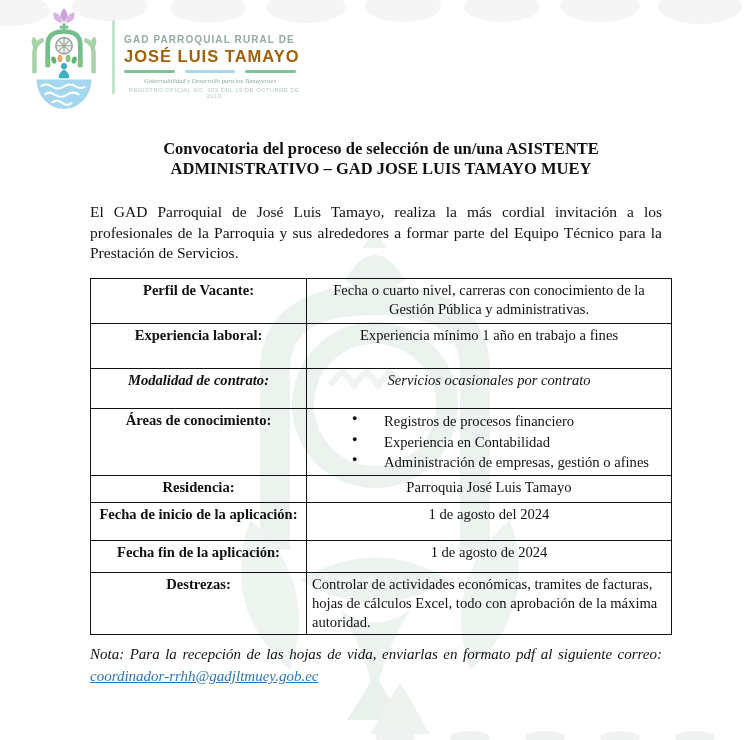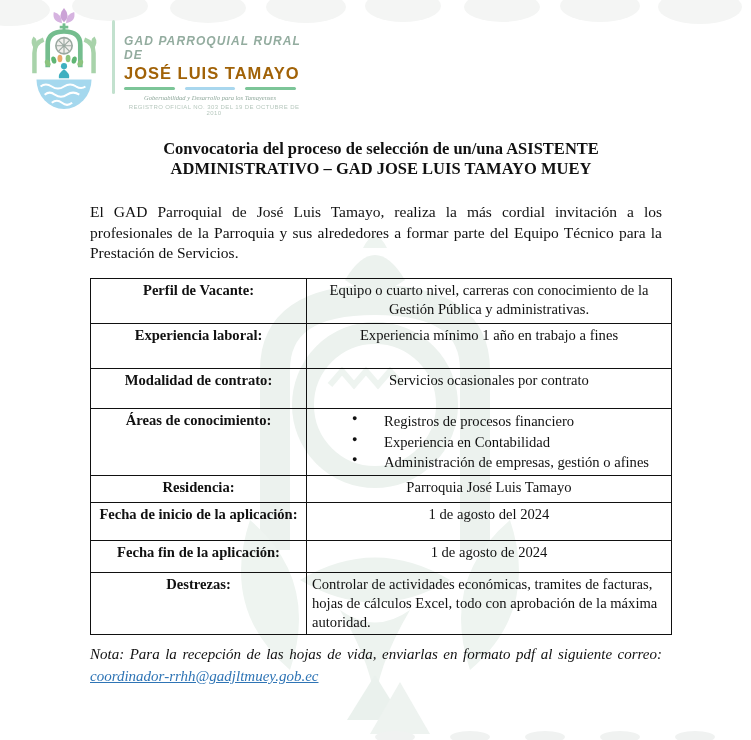"GAD PARROQUIAL RURAL DE" .org-small { font-size: 12px -> 10px; font-style: italic -> none }
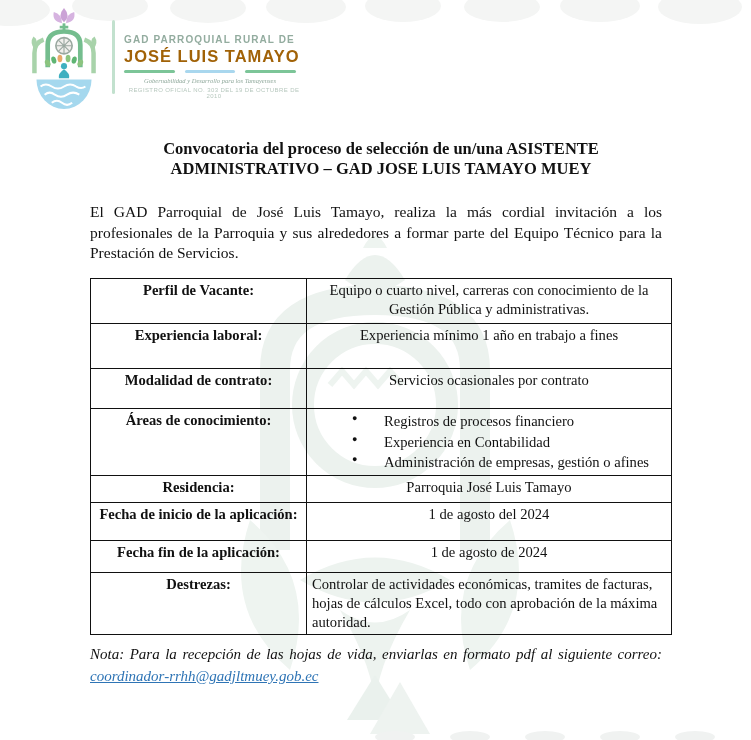"Equipo o cuarto nivel, carreras" td.val { text: Equipo -> Fecha }
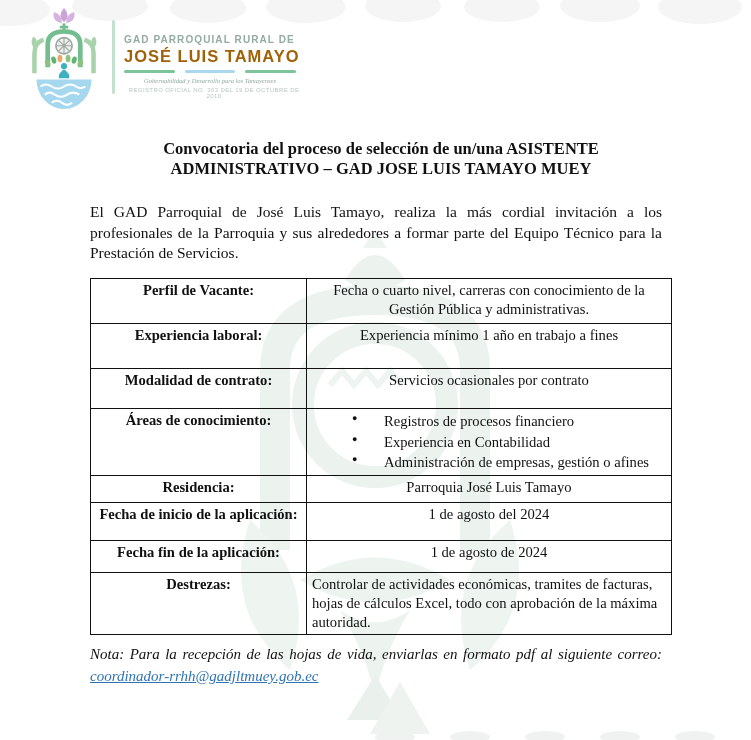"Modalidad de contrato:" tr.r3 { font-style: none -> italic }
